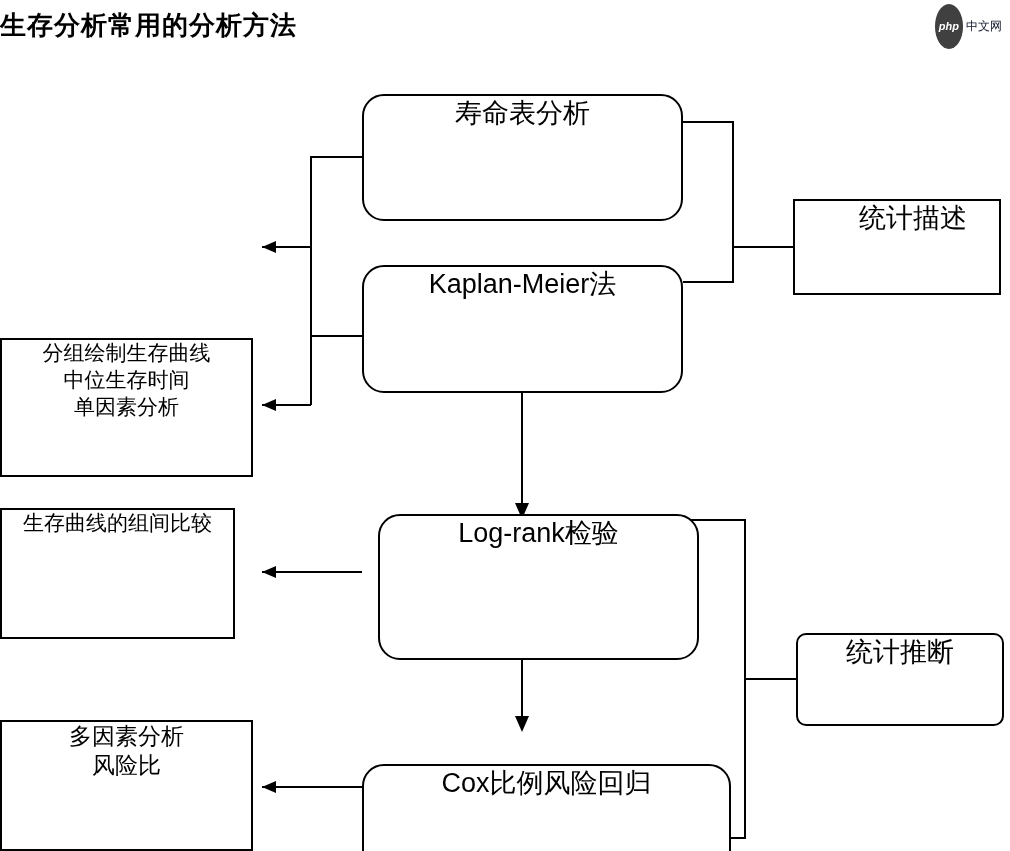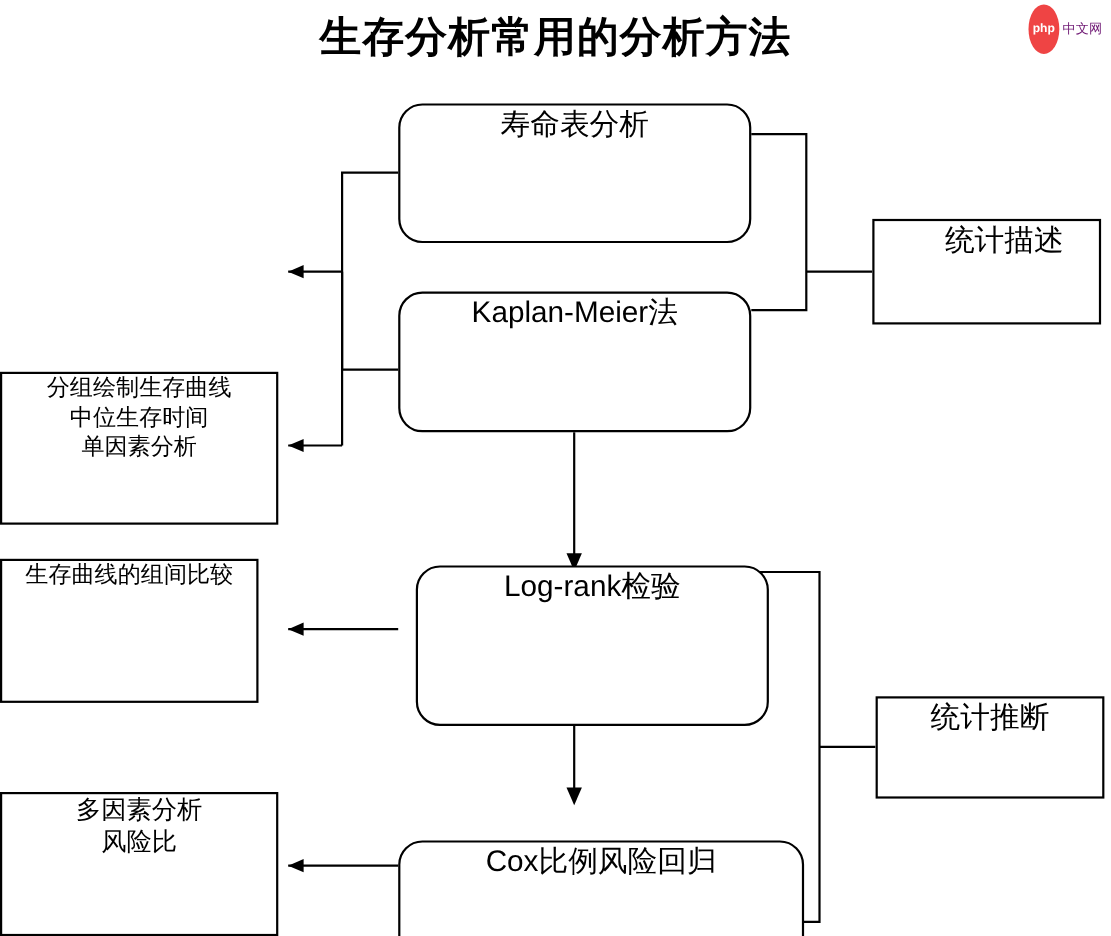"生存分析常用的分析方法" #title { font-size: 38px -> 26px; text-align: center -> none }
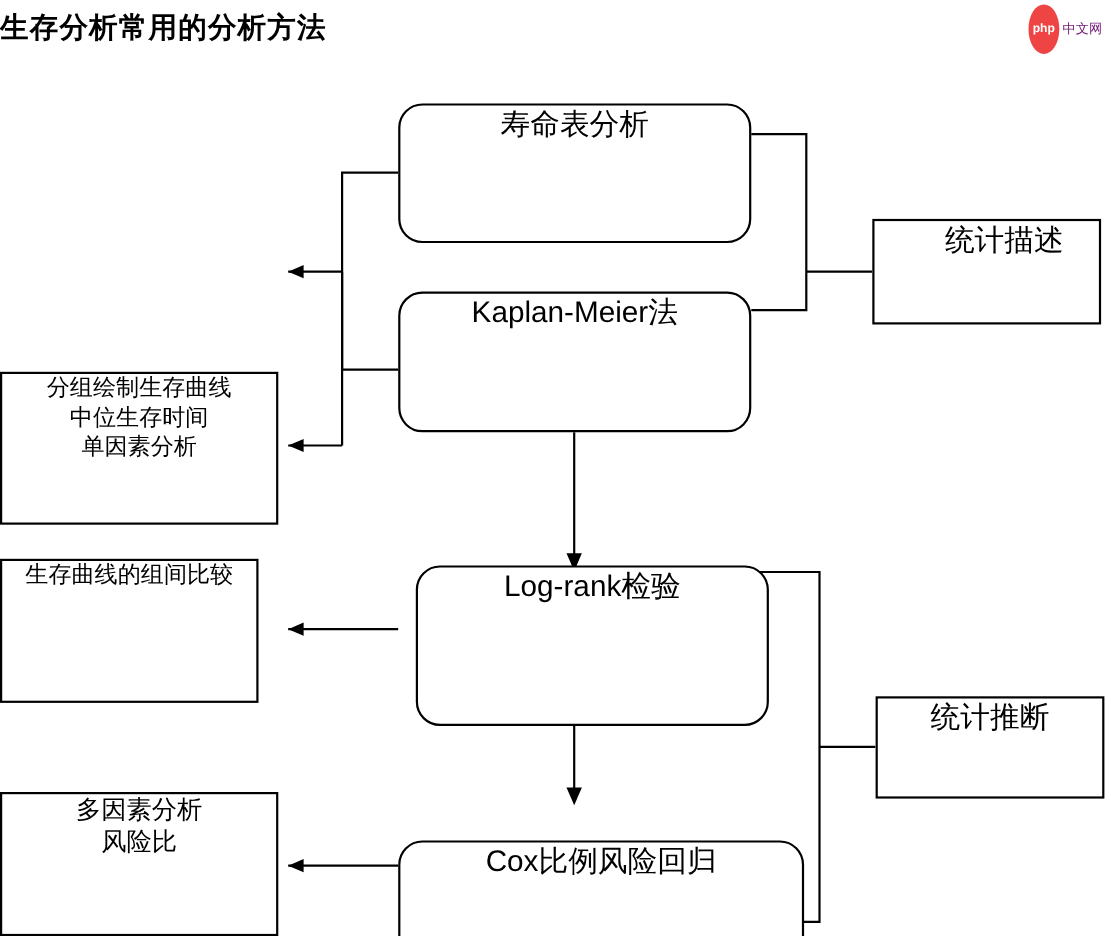"php" .watermark .php-badge { background: #ef4444 -> #404040; font-style: none -> italic }
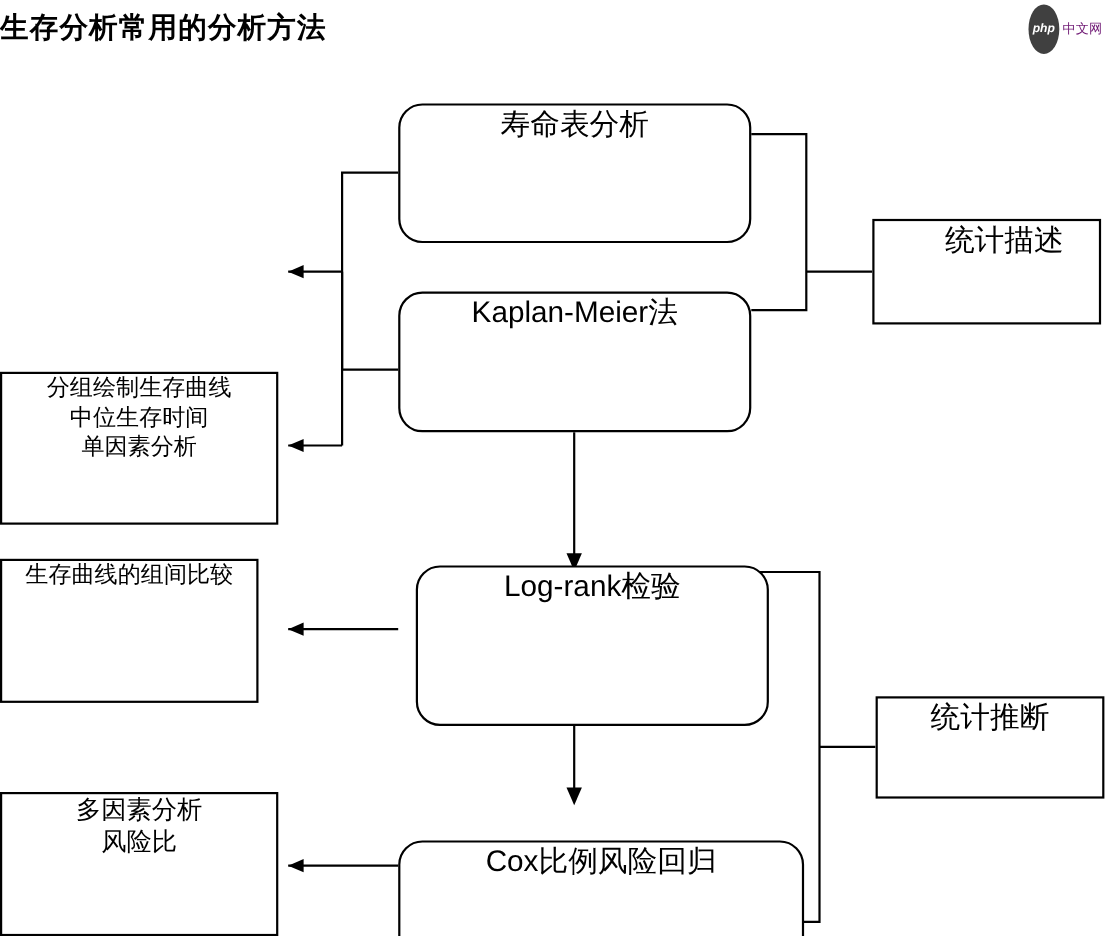"中文网" .watermark .cn-text { color: #701a75 -> #0f172a }
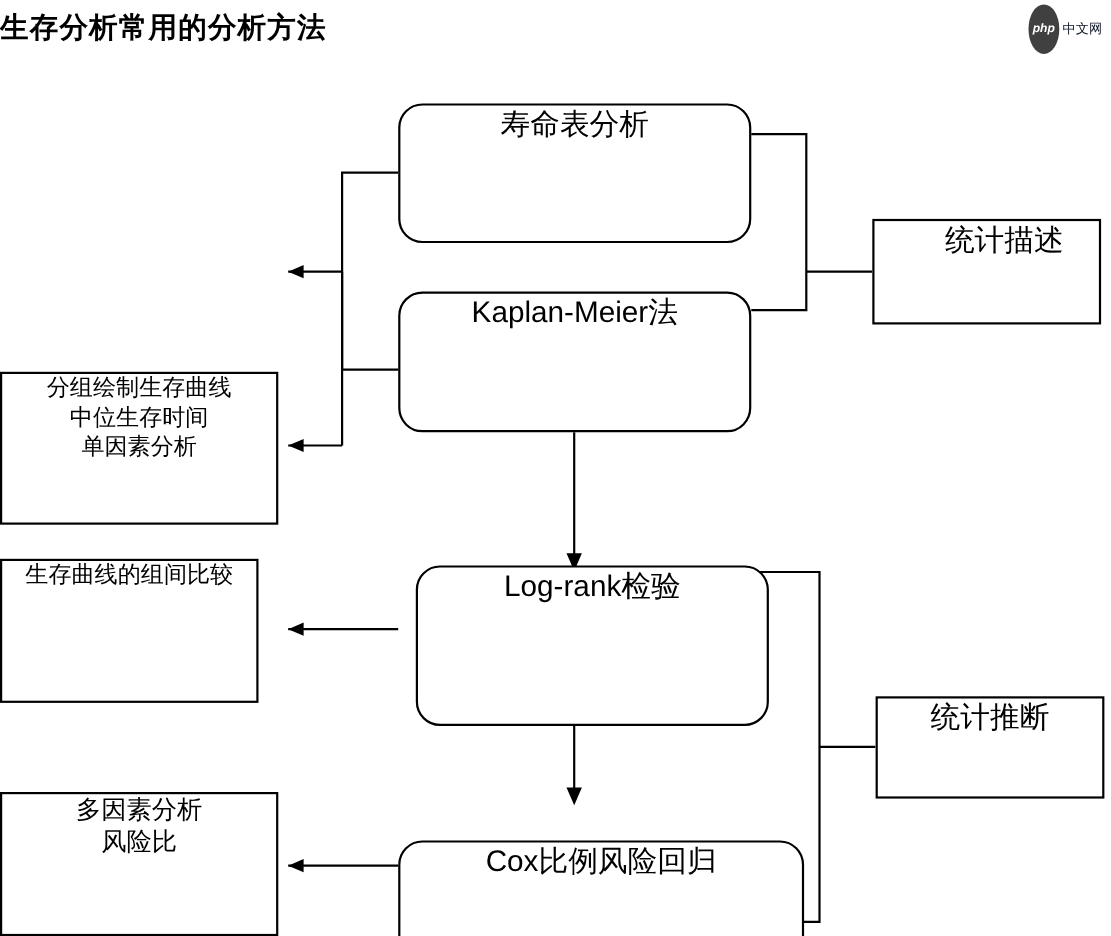"统计推断" div.node { border-radius: none -> 10px }
